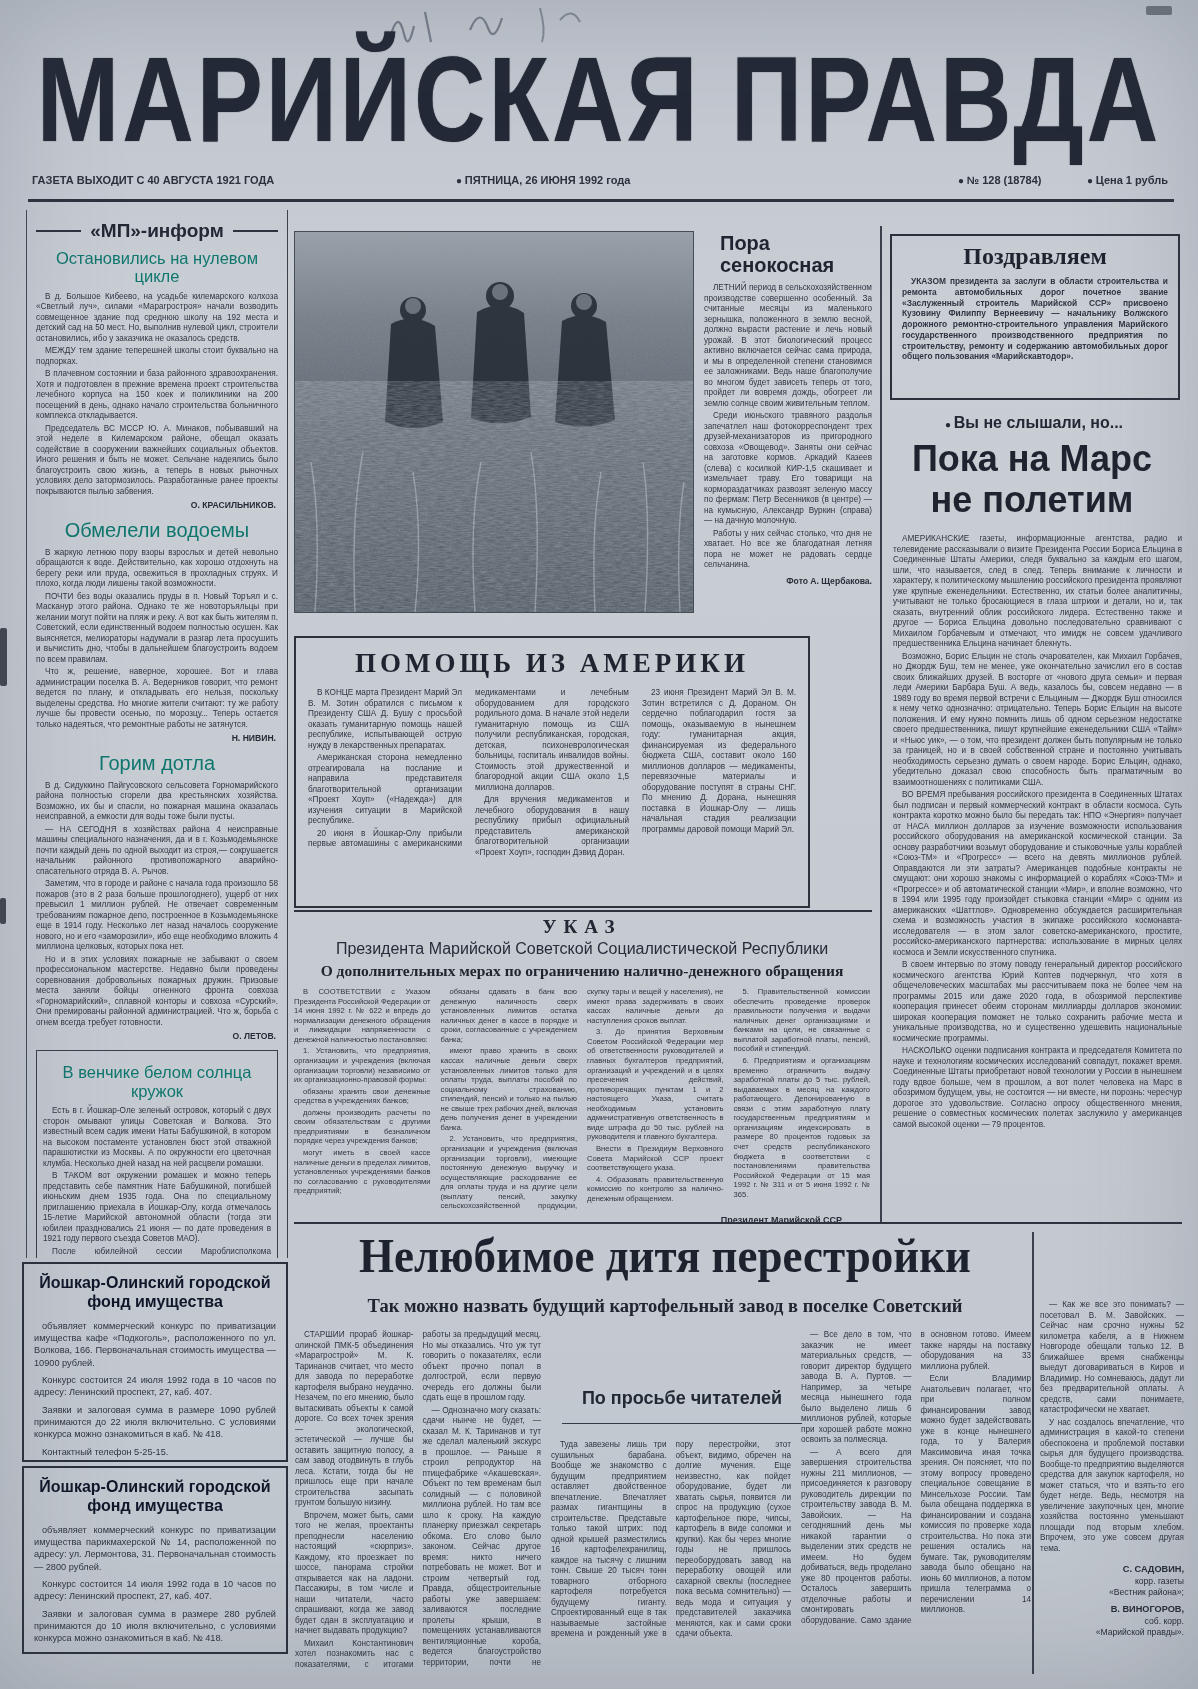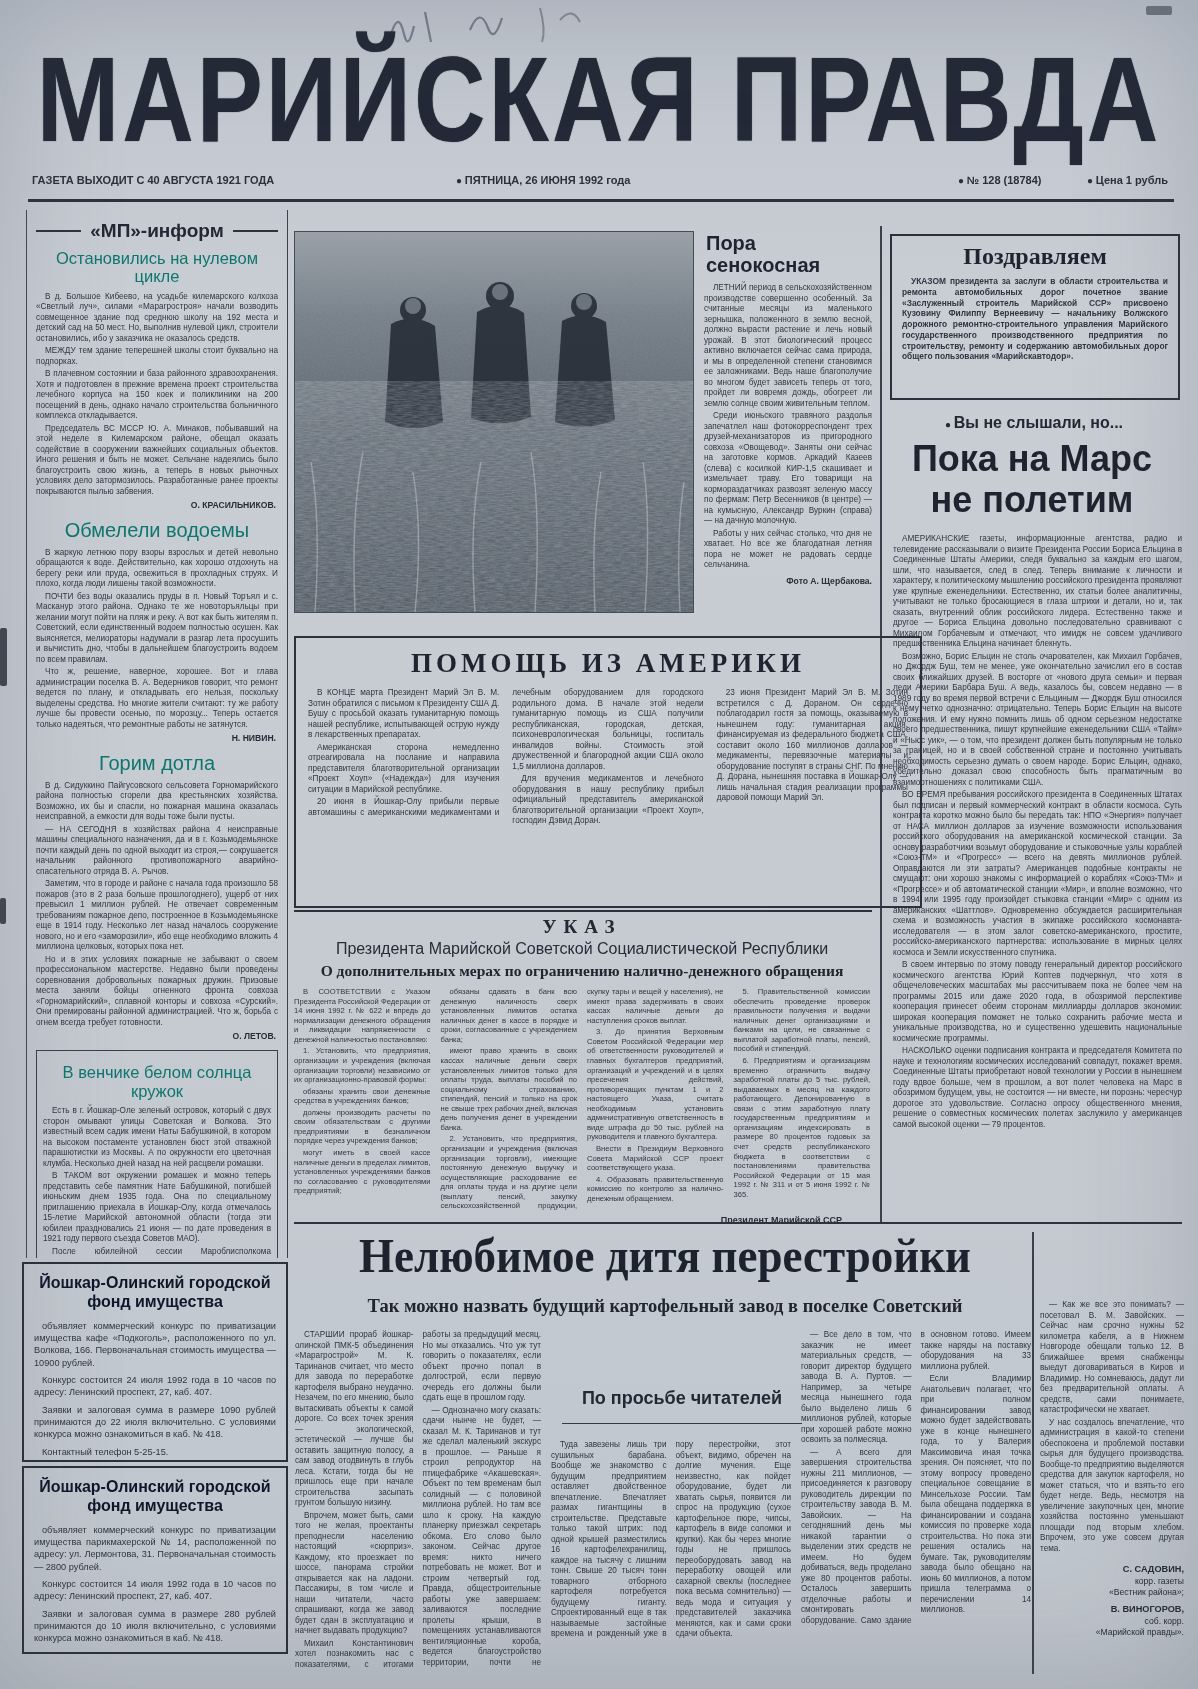"Пора" .hay h2 { margin: 0 0 7px 2px -> 0 0 7px 16px }
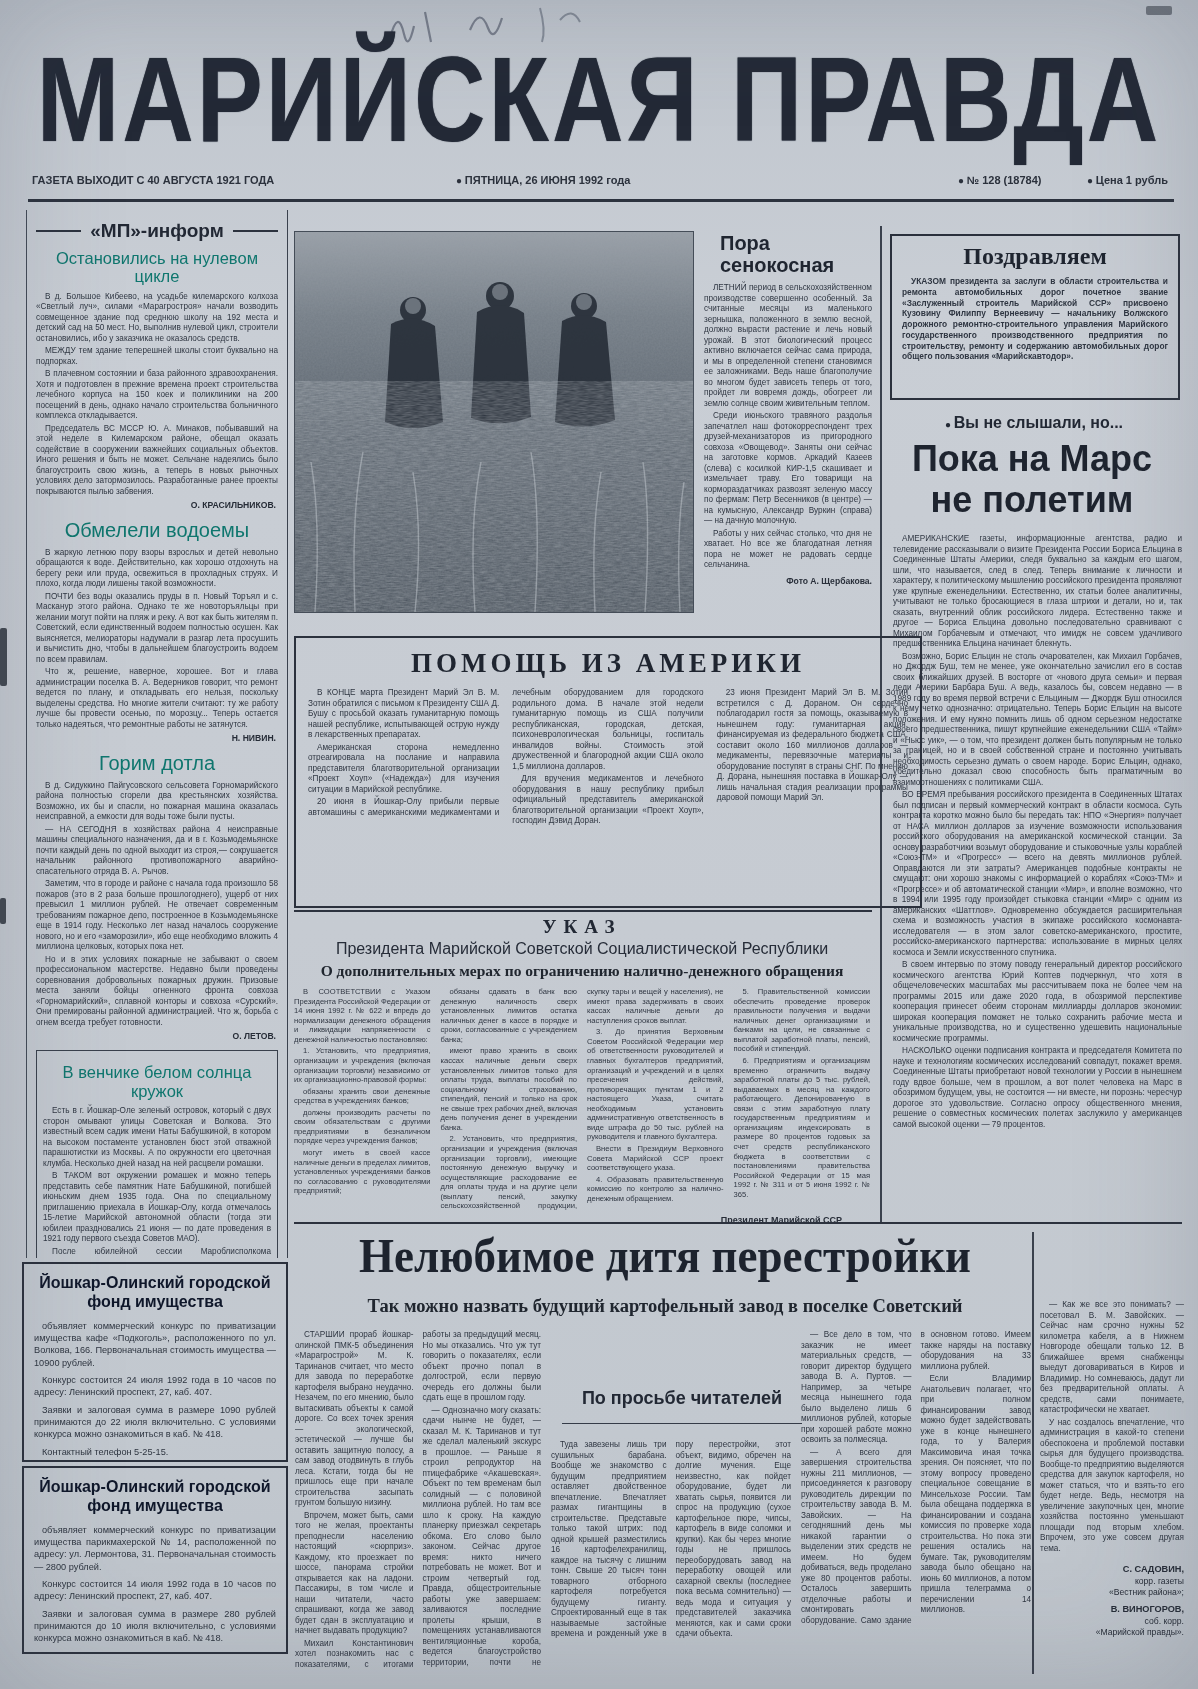"ПОМОЩЬ ИЗ АМЕРИКИ" .america { width: 628px -> 516px }
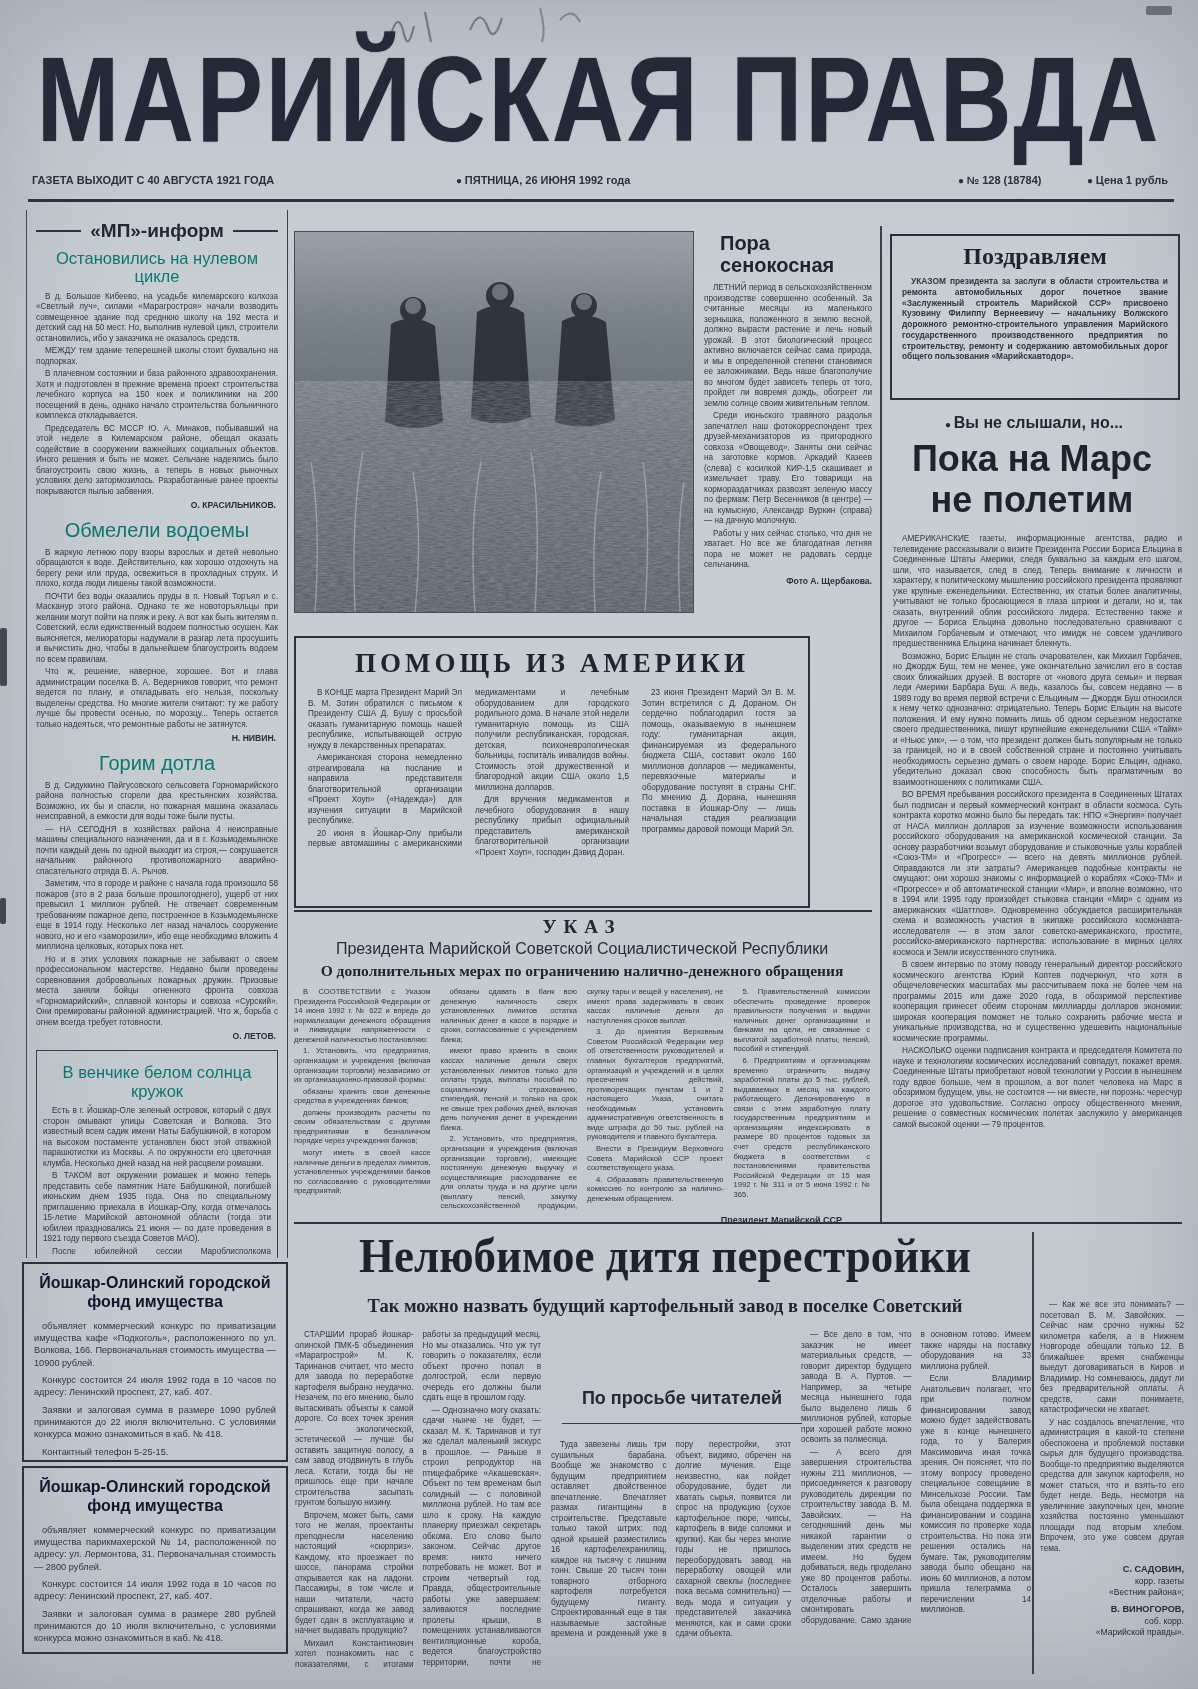"имеют право хранить в своих" p.para { text: срок -> пылью }
